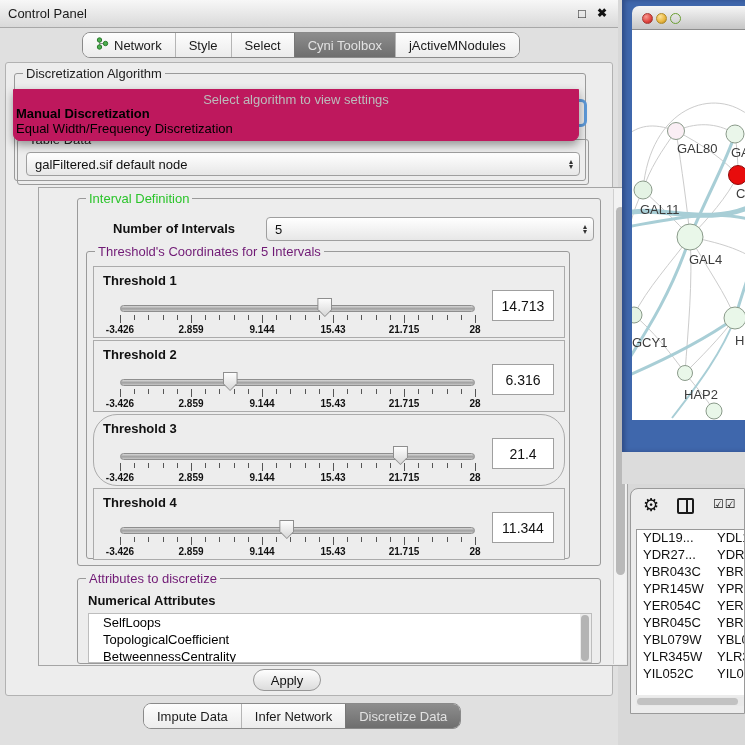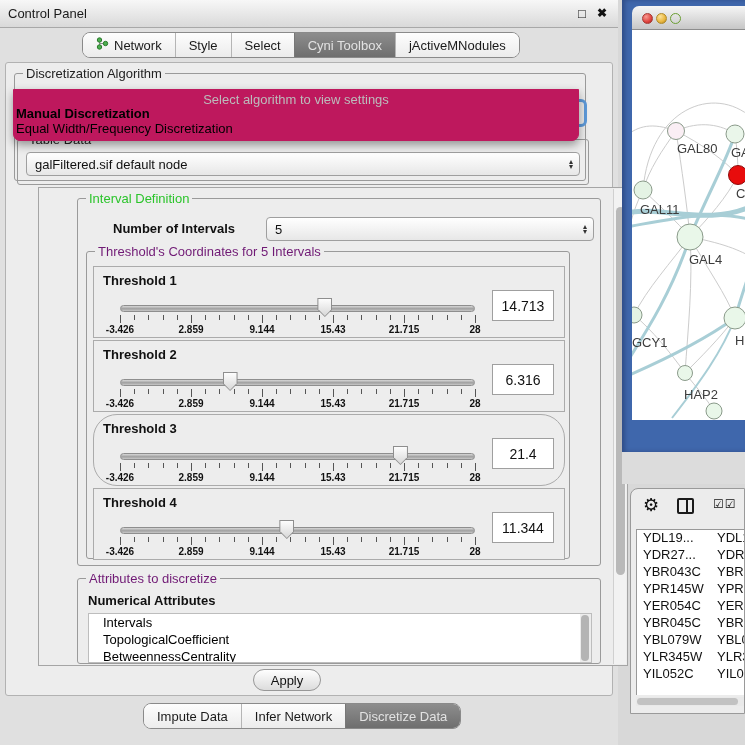"Intervals" div.attr-item { text: Intervals -> SelfLoops }
